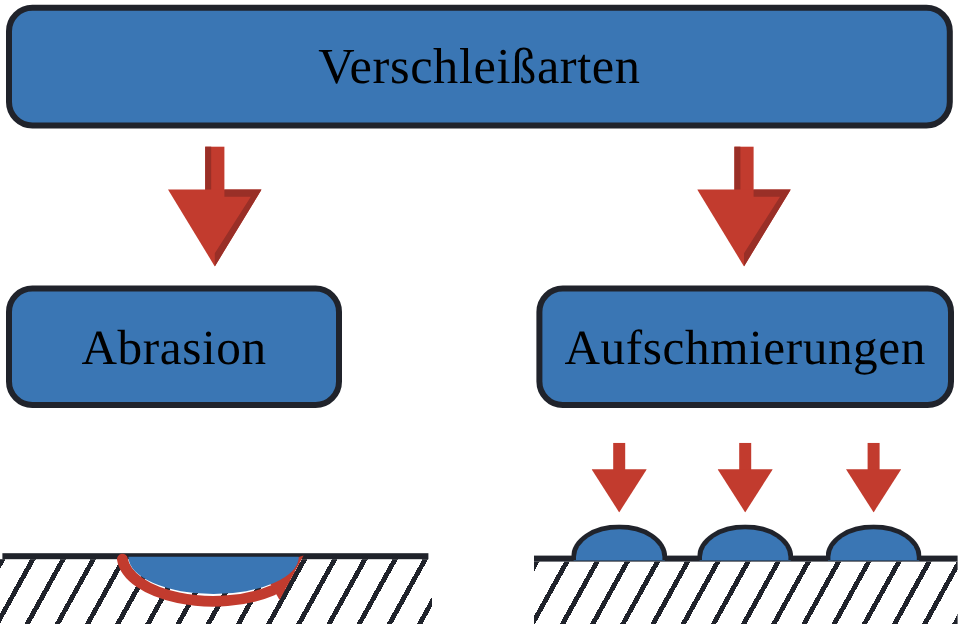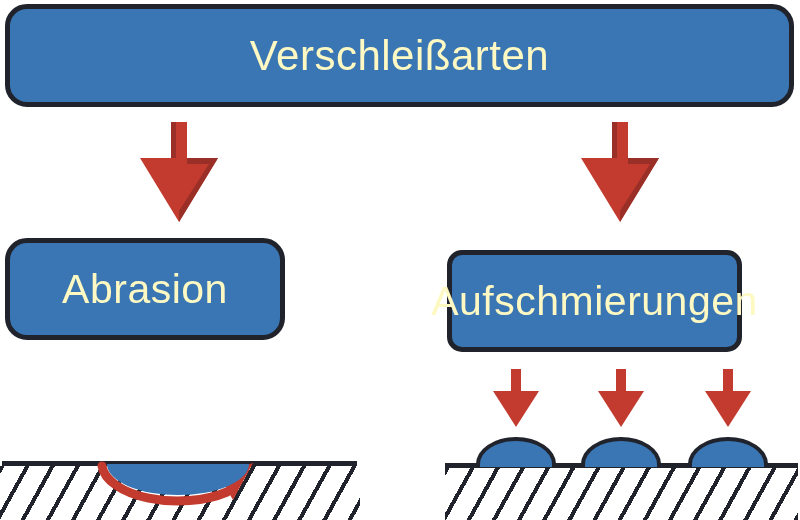"Verschleißarten" .node-label { color: #fef9c3 -> #000000; font-family: none -> Liberation Serif, serif }
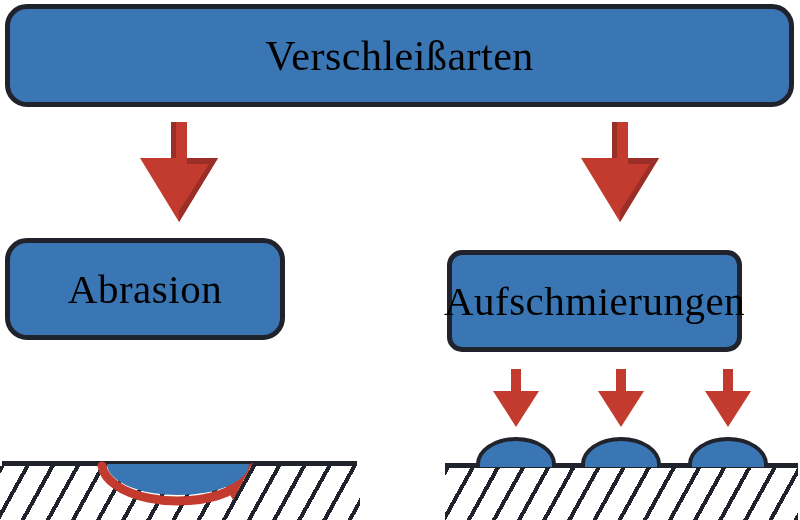"Aufschmierungen" #smear-box { border-radius: 15px -> none; top: 250px -> 238px; width: 295px -> 348px }
